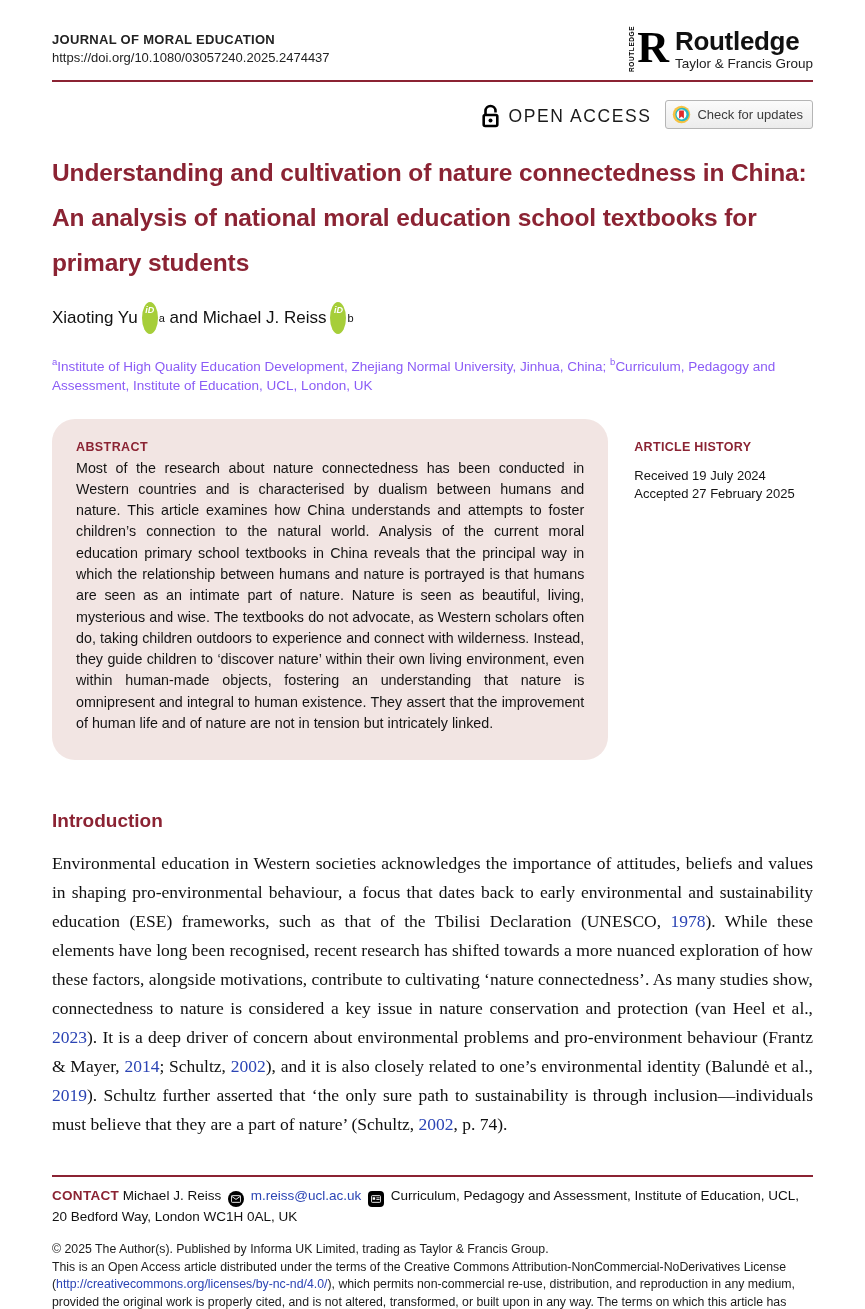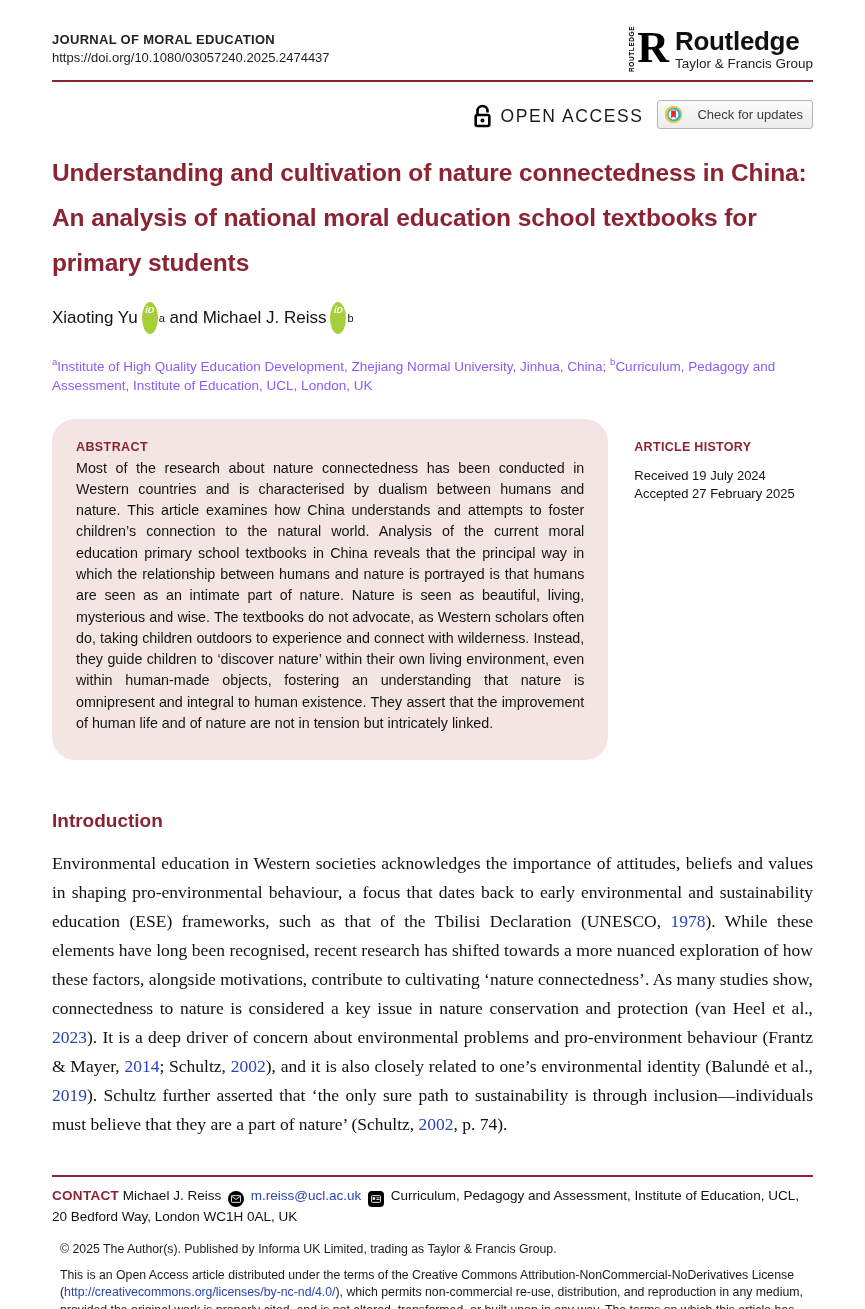"Check for updates" .check-btn { gap: 14px -> 6px }
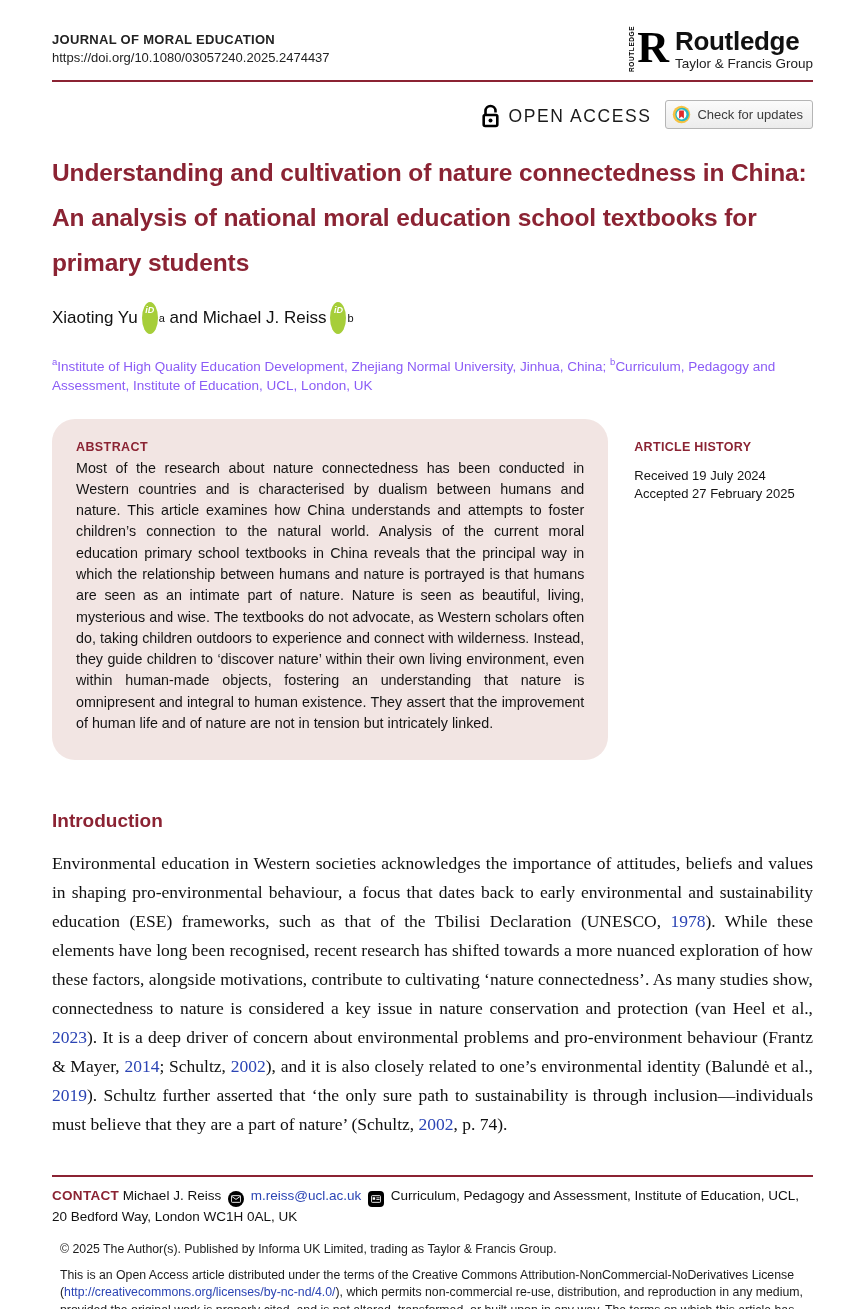"© 2025 The Author(s). Published" .copyright p { margin: 8px -> 0 }
